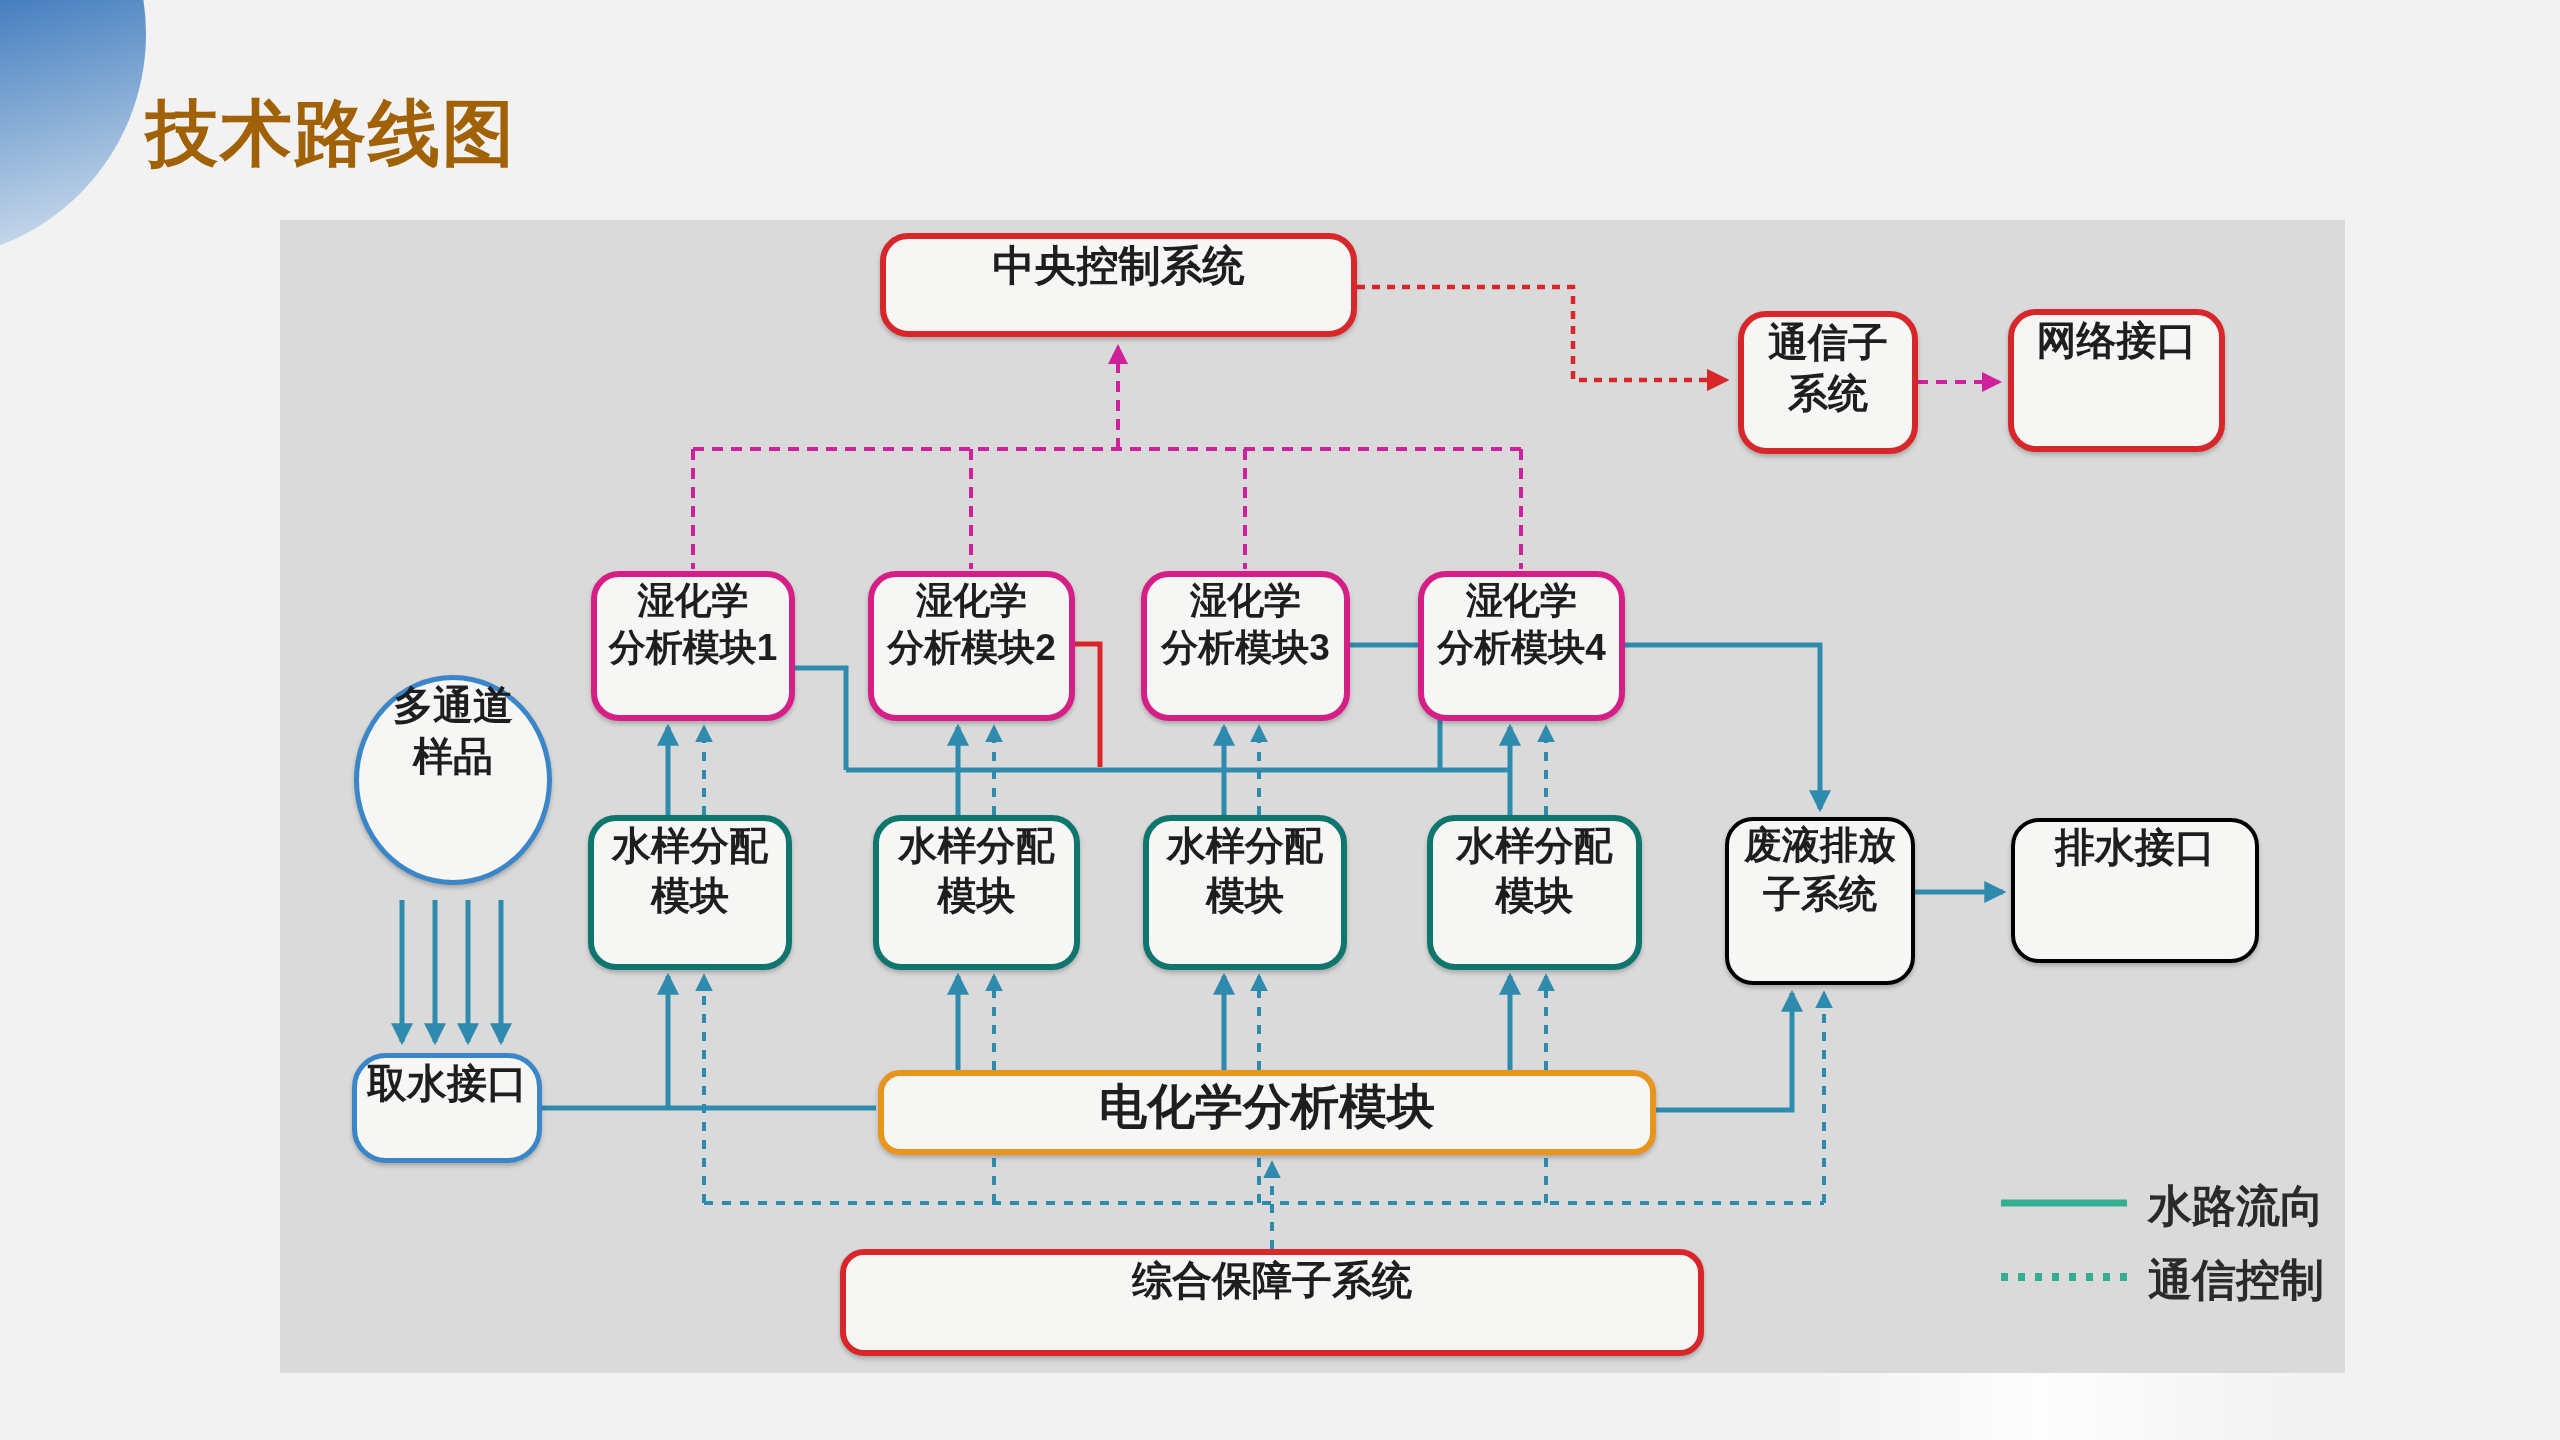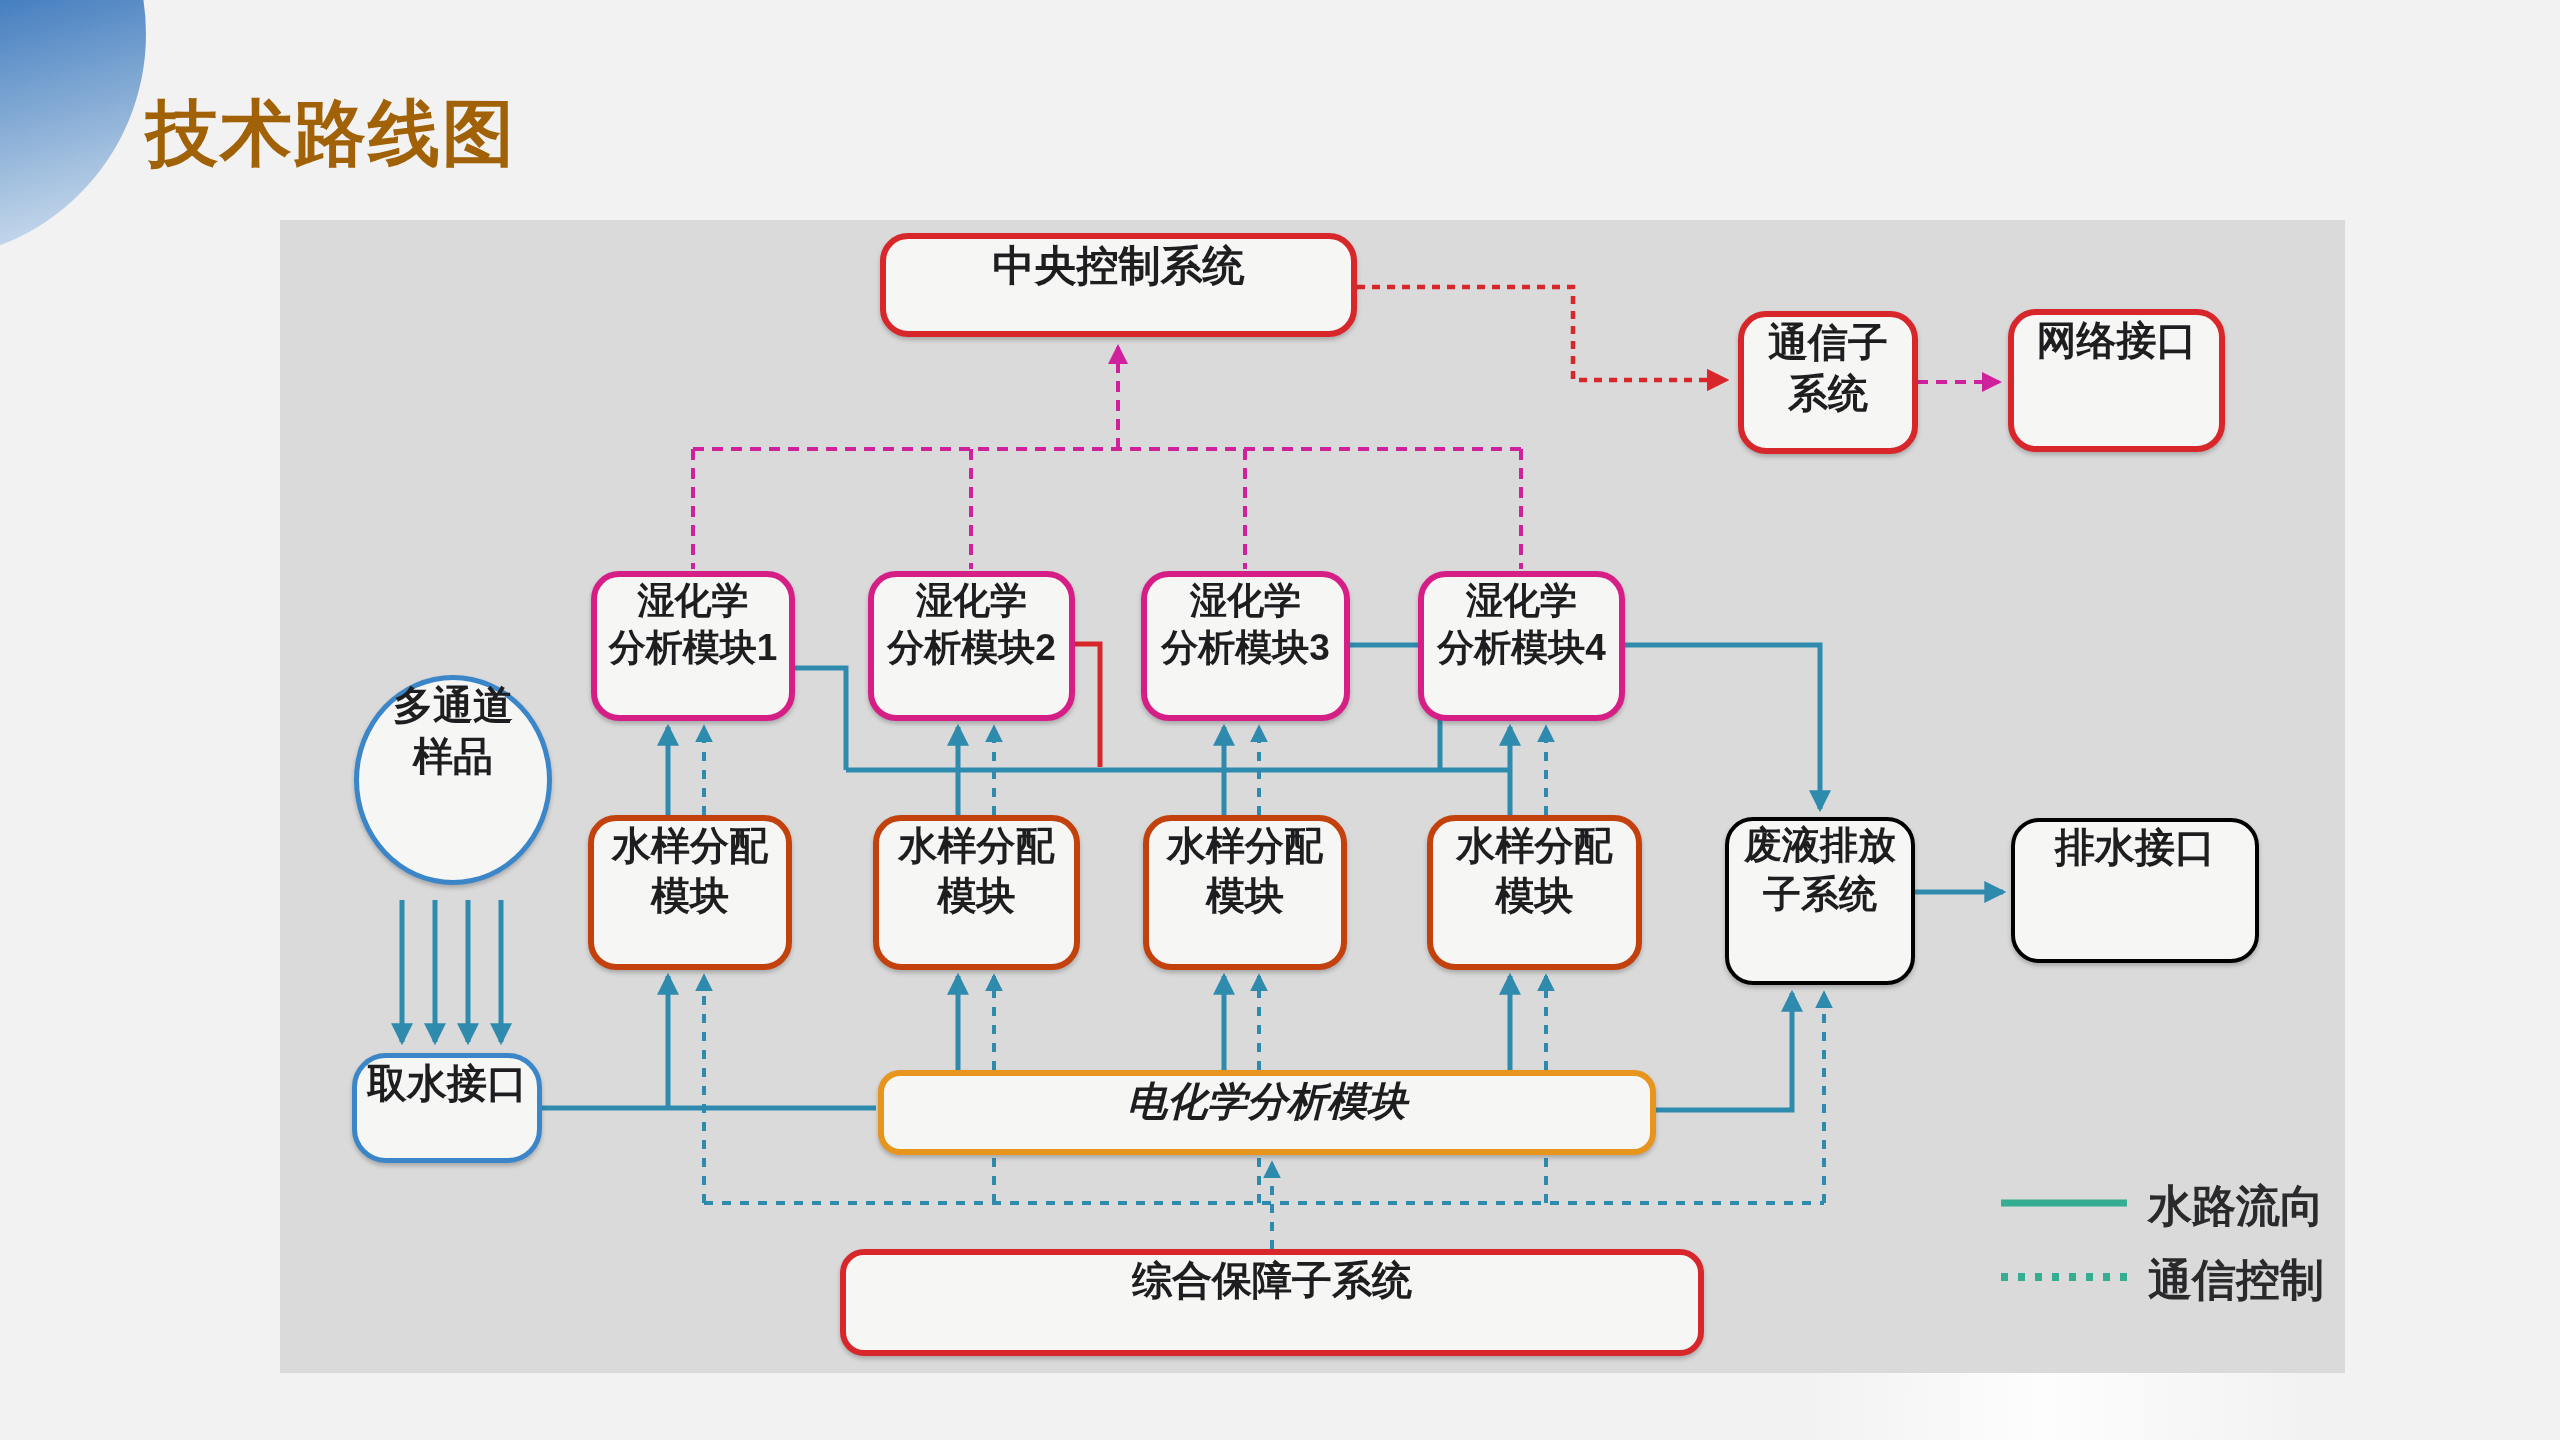"水样分配" .b-gray { border: 6px solid #c2410c -> 6px solid #0f766e }
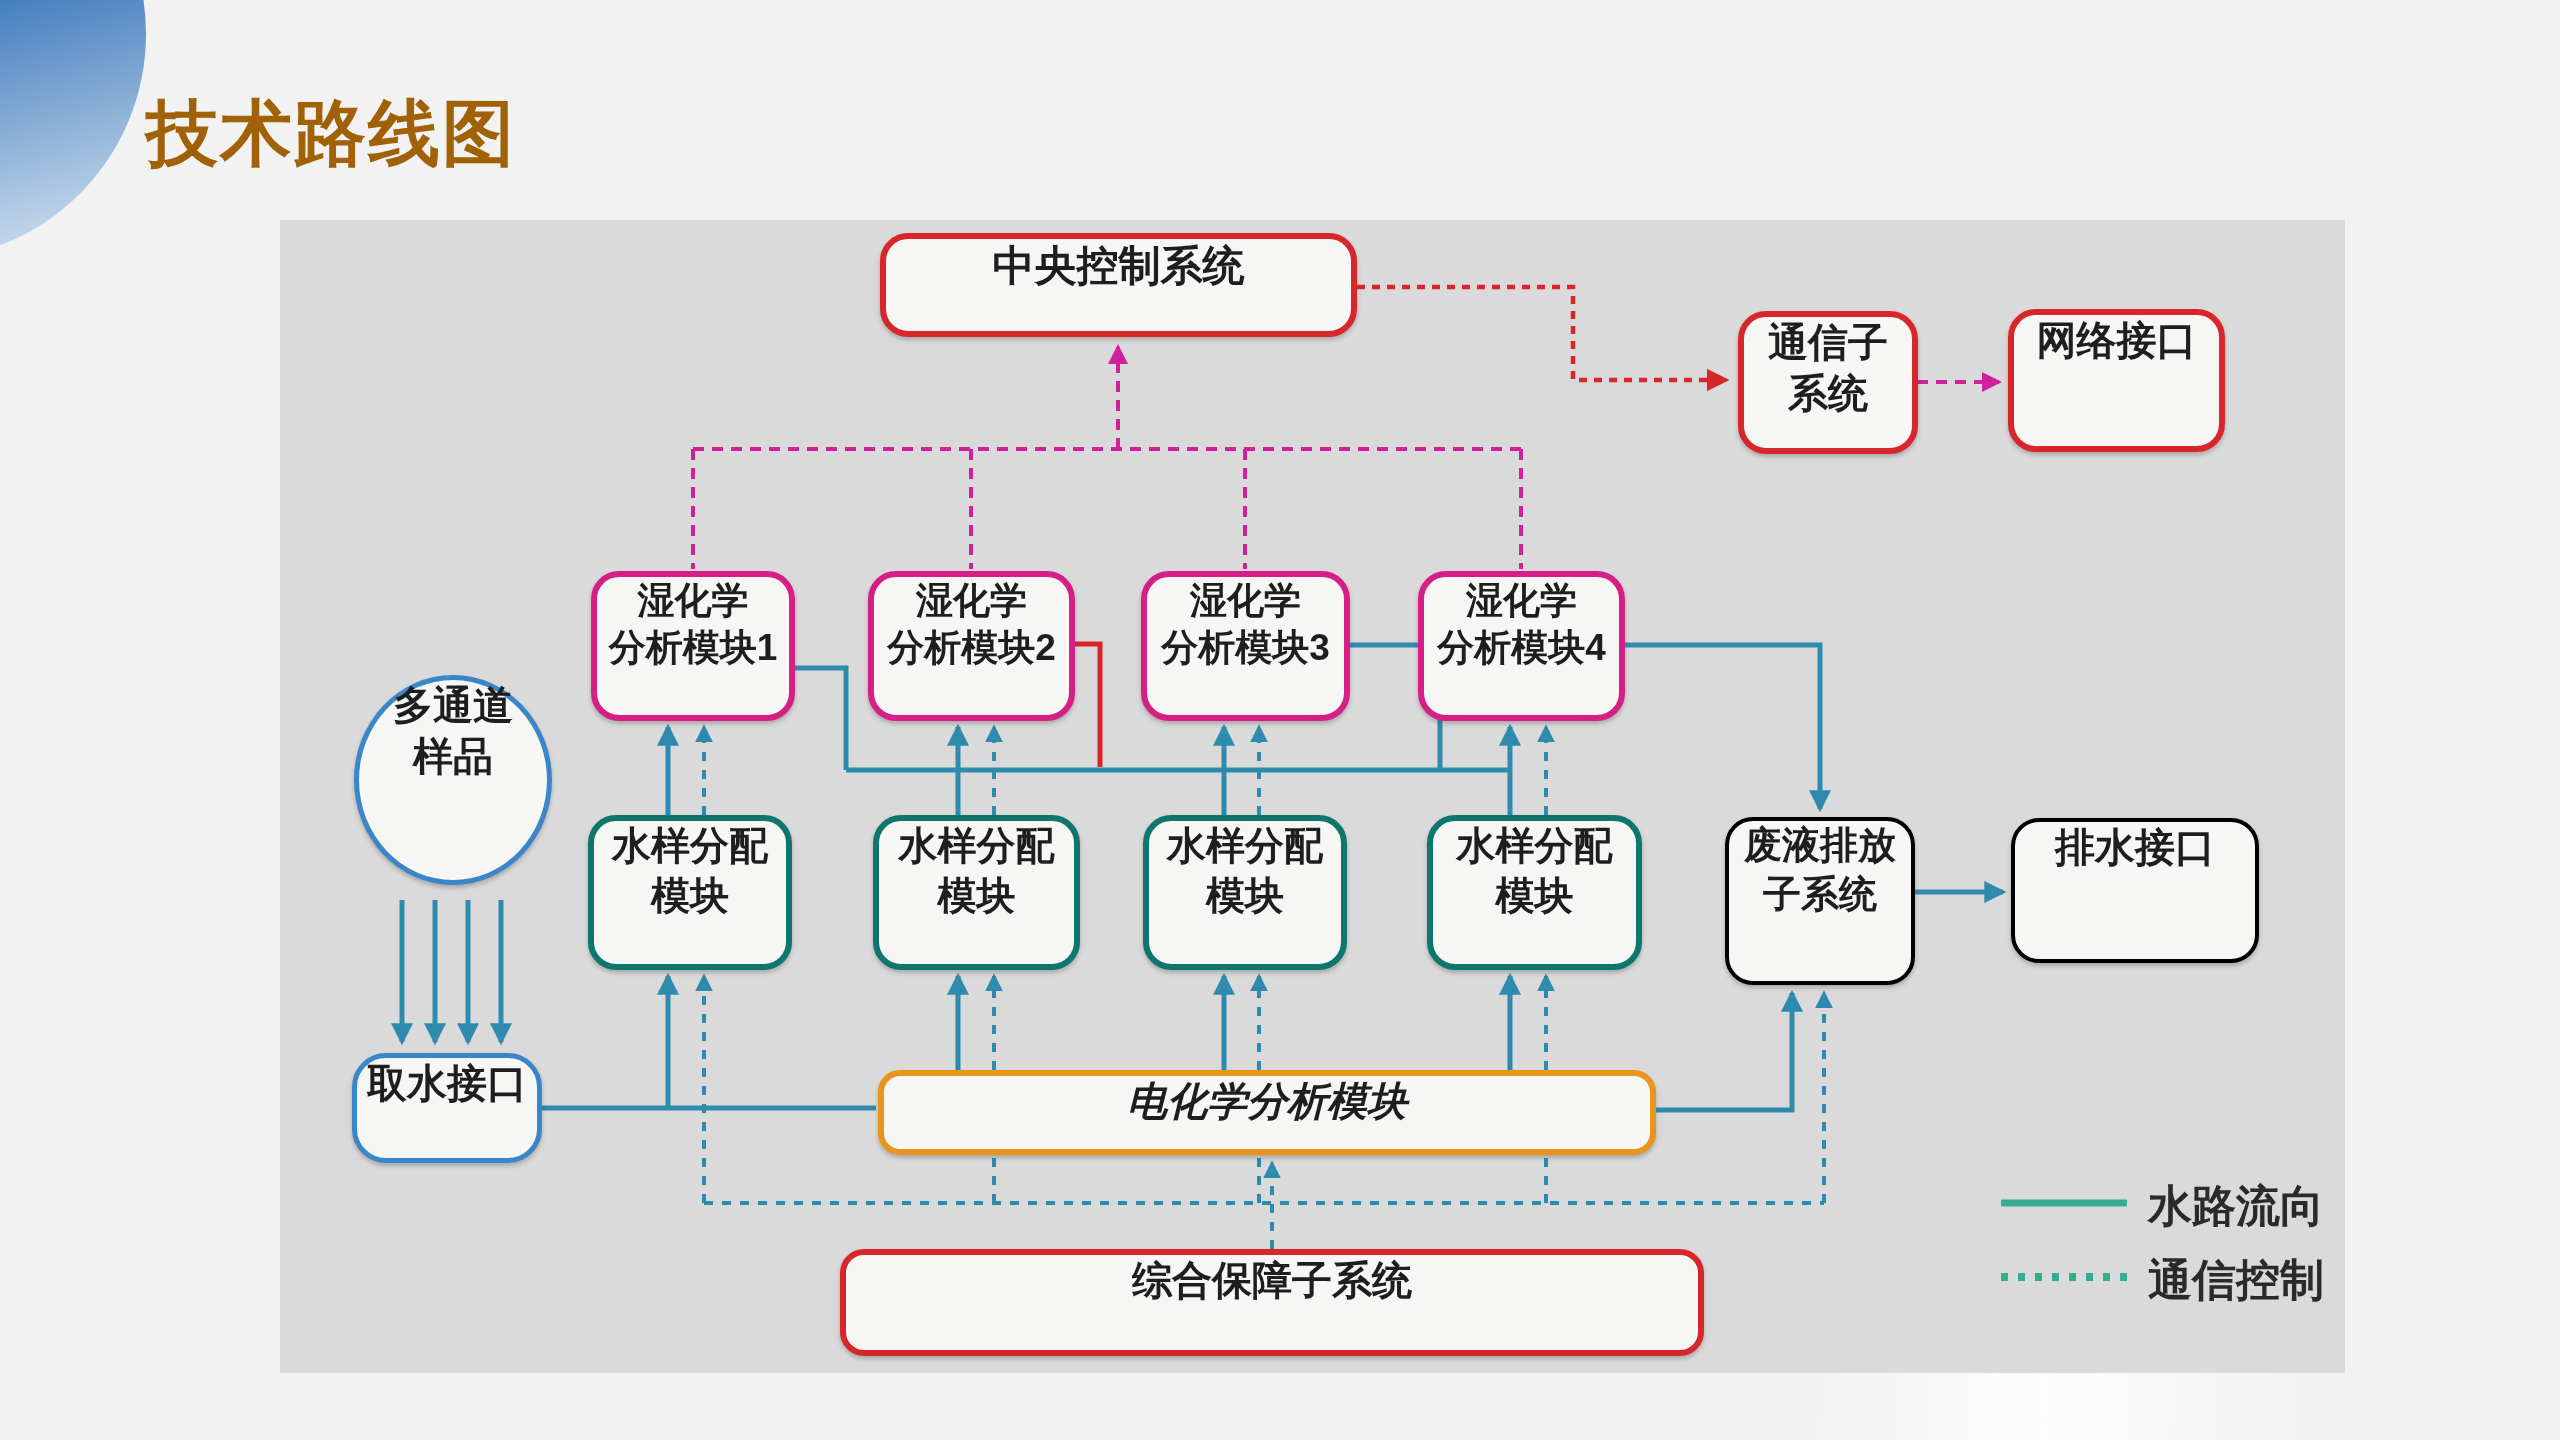"电化学分析模块" .n-electro { font-size: 40px -> 48px; font-style: italic -> none }
